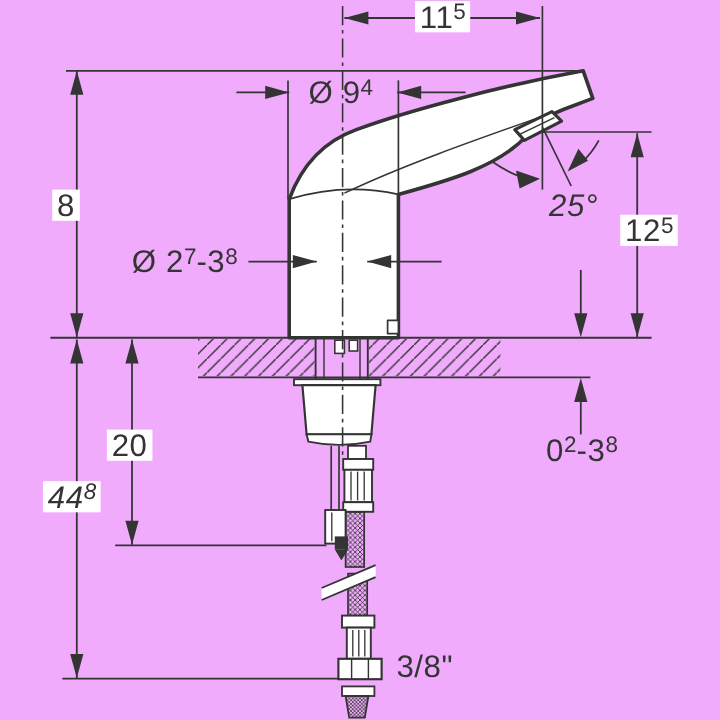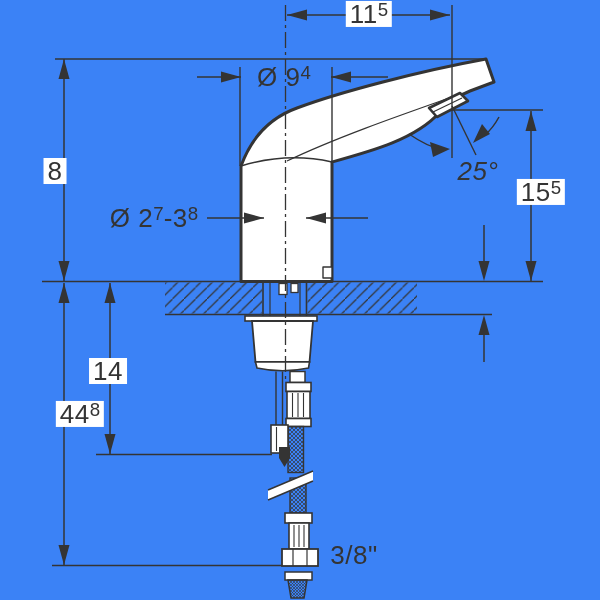"115" .stage { background: #3b82f6 -> #f0abfc }
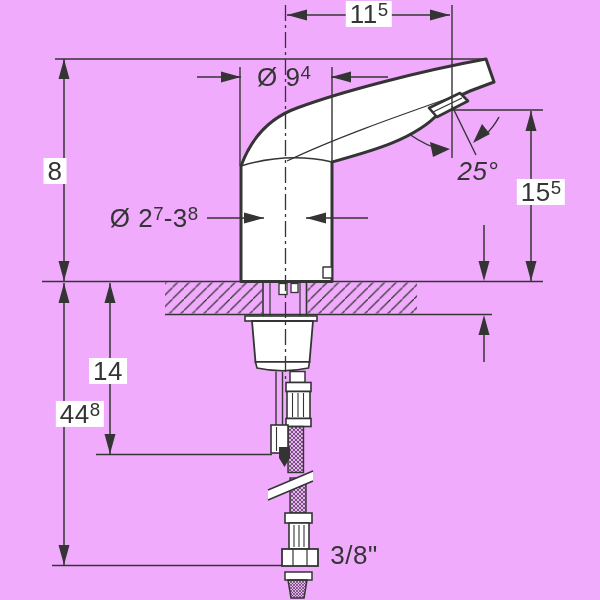"15" span { text: 15 -> 12 }
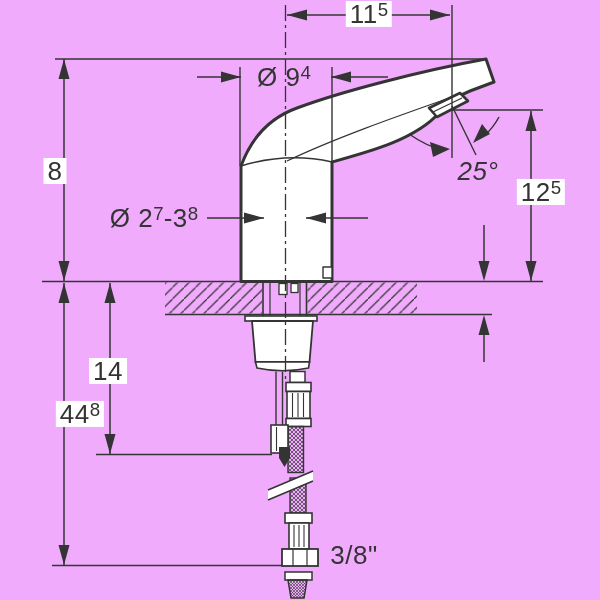"14" span { text: 14 -> 20 }
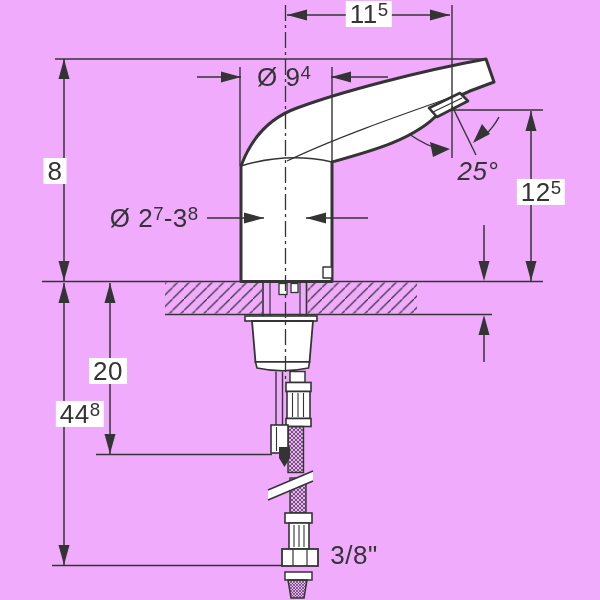"02-38" div.dim-label { html: none -> <div> <span>0</span><sup>2</sup><span>-3</span><sup>8</sup> </div> }
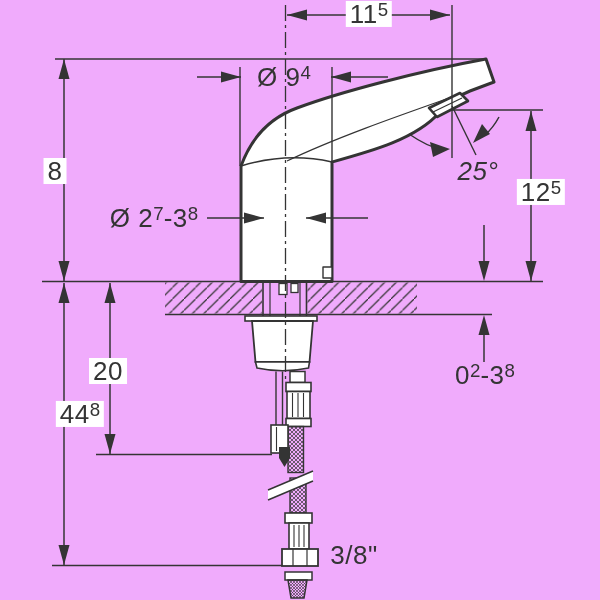"448" div.dim-label { font-style: none -> italic; left: 80px -> 60px }
